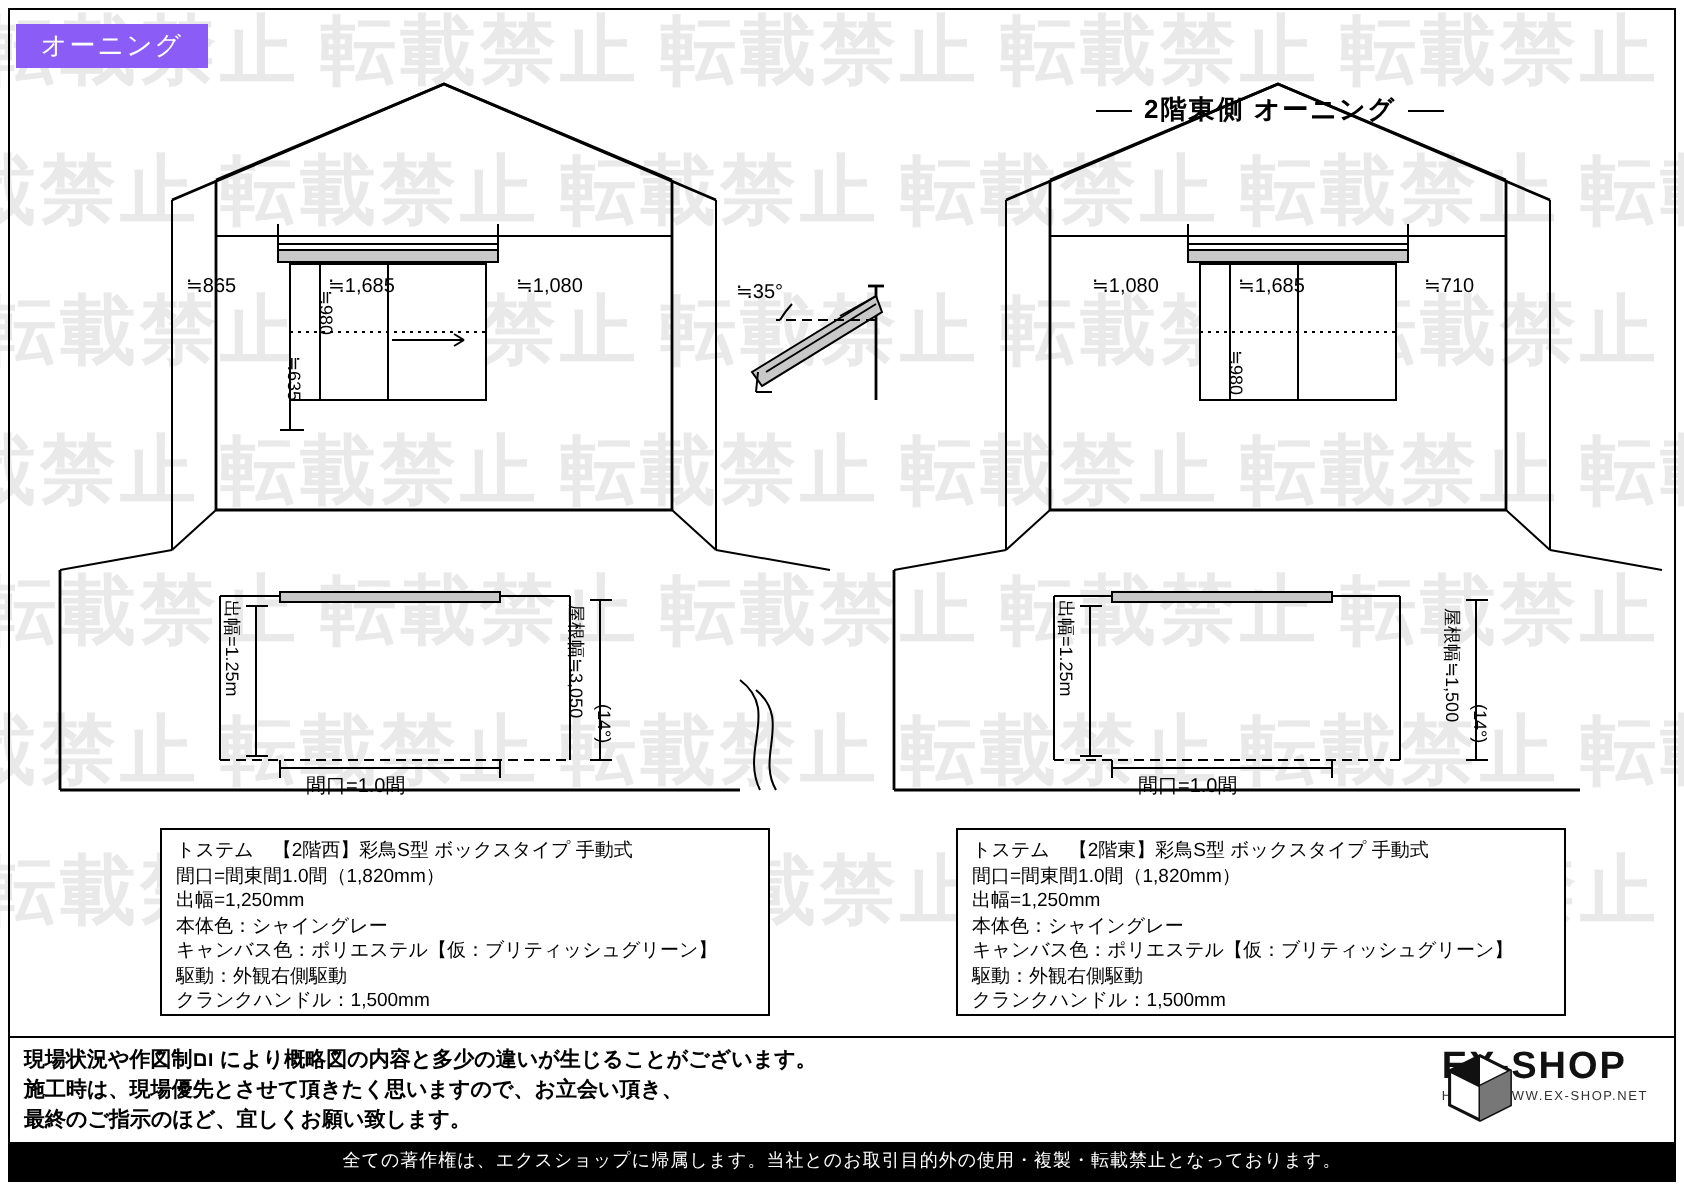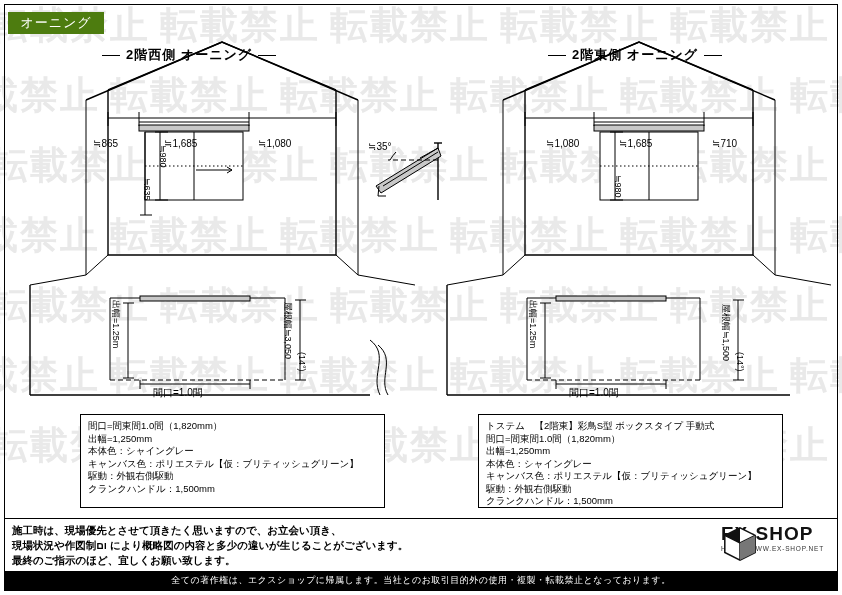"オーニング" .tab { background: #4d7c0f -> #8b5cf6 }
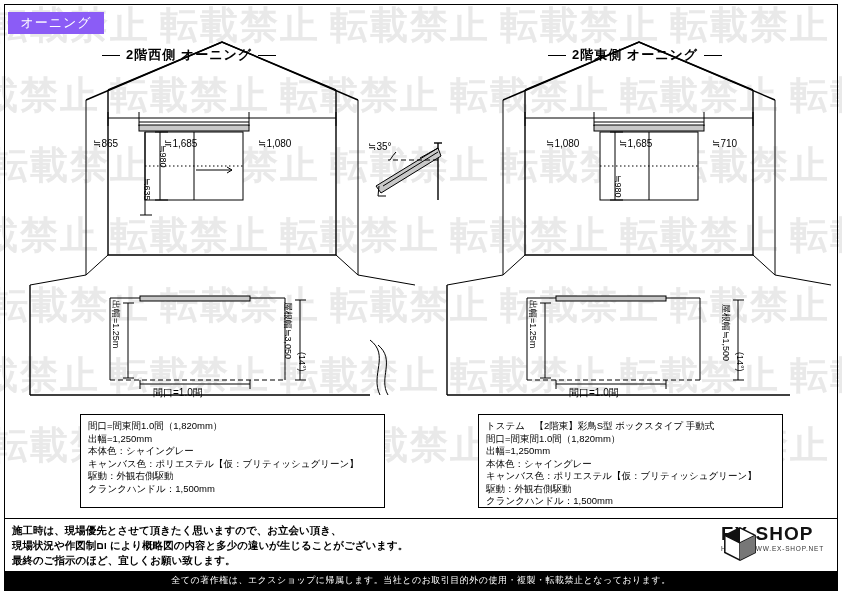"2階西側 オーニング" div.sect-title { html: <div> <span></span><span>2階西側 オーニング</span><span></span> </div> -> none }
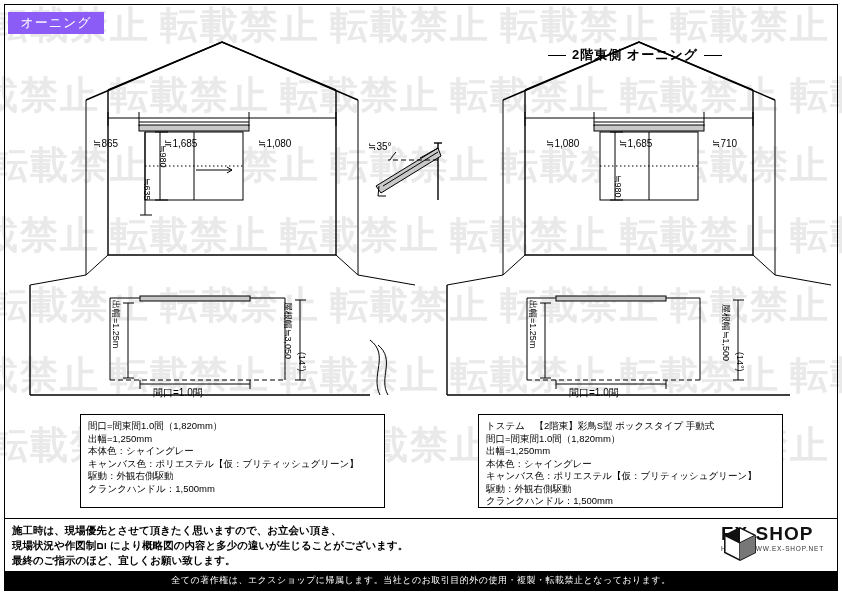"トステム 【2階西】彩鳥S型 ボックスタイプ 手動式" div { html: none -> <div>トステム 【2階西】彩鳥S型 ボックスタイプ 手動式</div> }
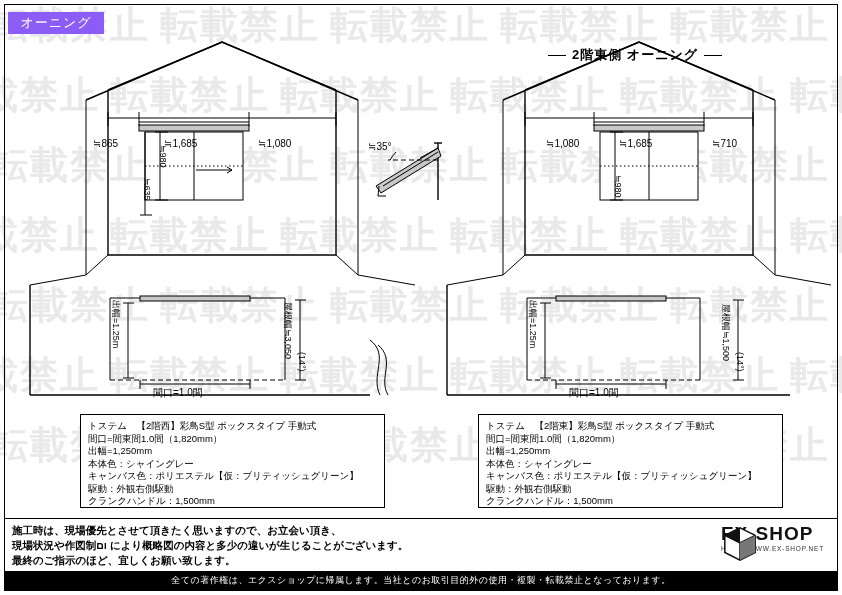"施工時は、現場優先とさせて頂きたく思いますので、お立会い頂き、" div { order: before "現場状況や作図制ום により概略図の内容と多少の違いが生じることがございます。" -> after "現場状況や作図制ום により概略図の内容と多少の違いが生じることがございます。" }
